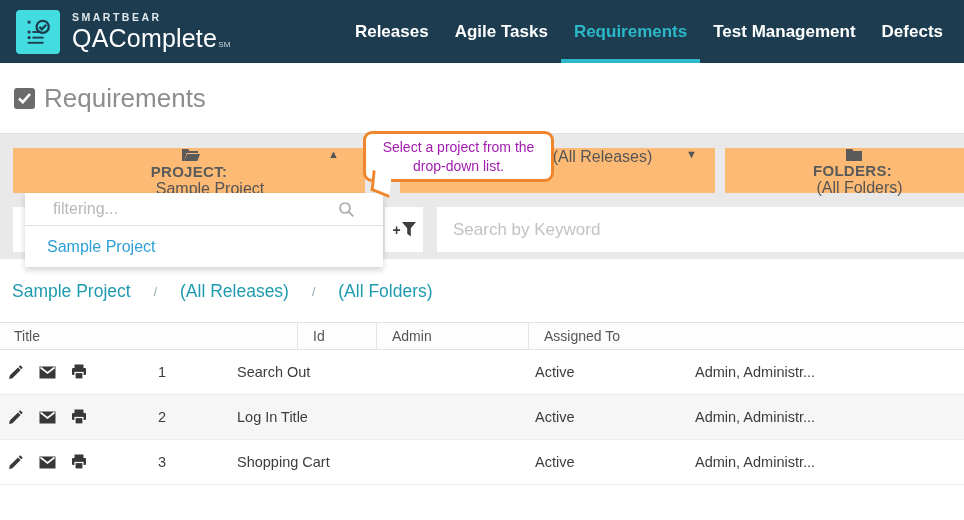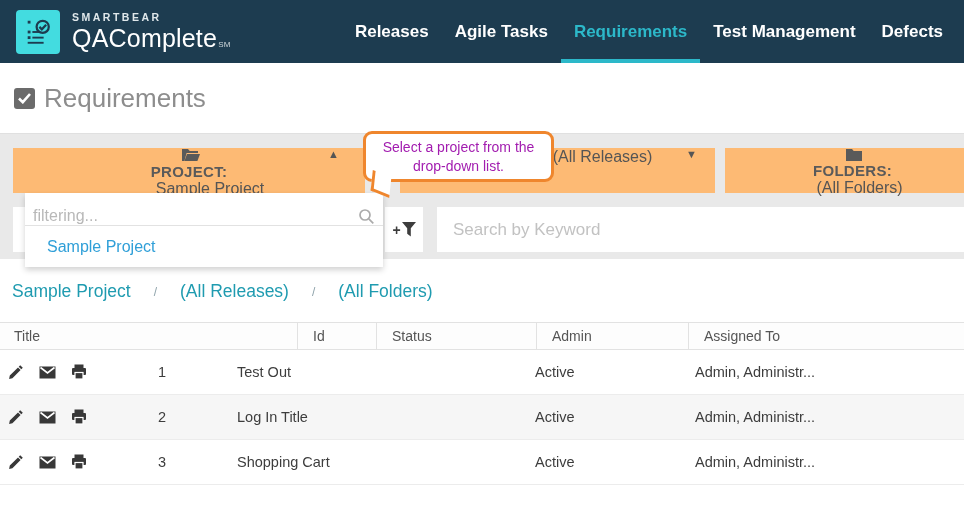"filtering..." .dropdown-filter { align-items: flex-end -> center; padding: 0 8px -> 0 28px }
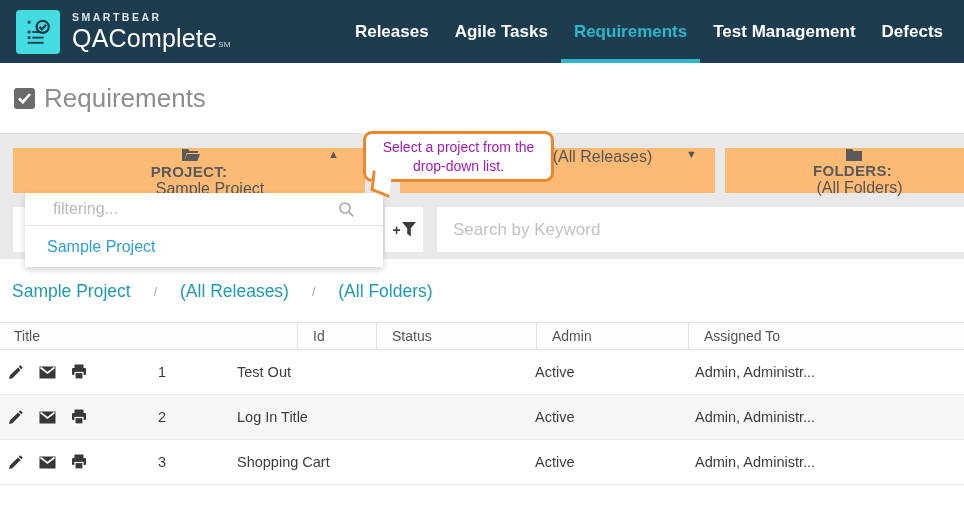"Status" div.th { html: <div>Status</div> -> none }
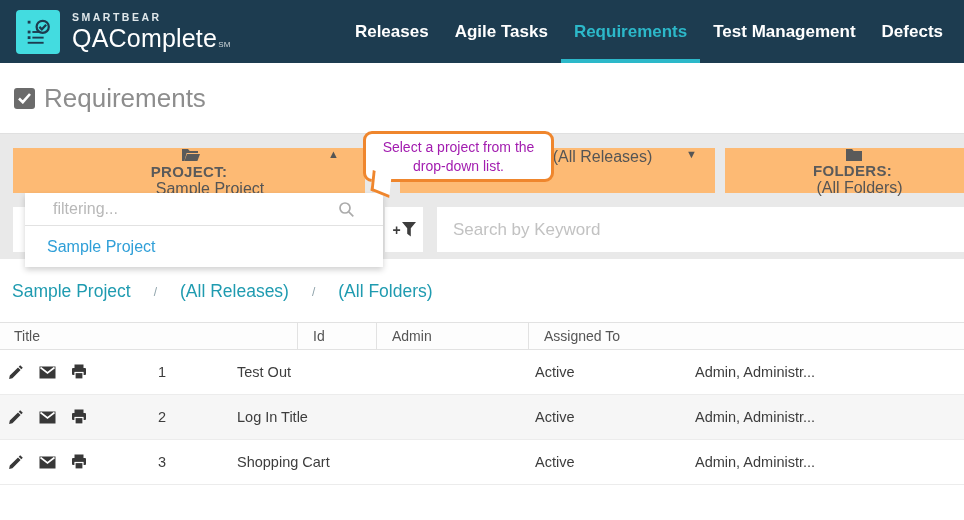"Test Out" div.td { text: Test -> Search }
